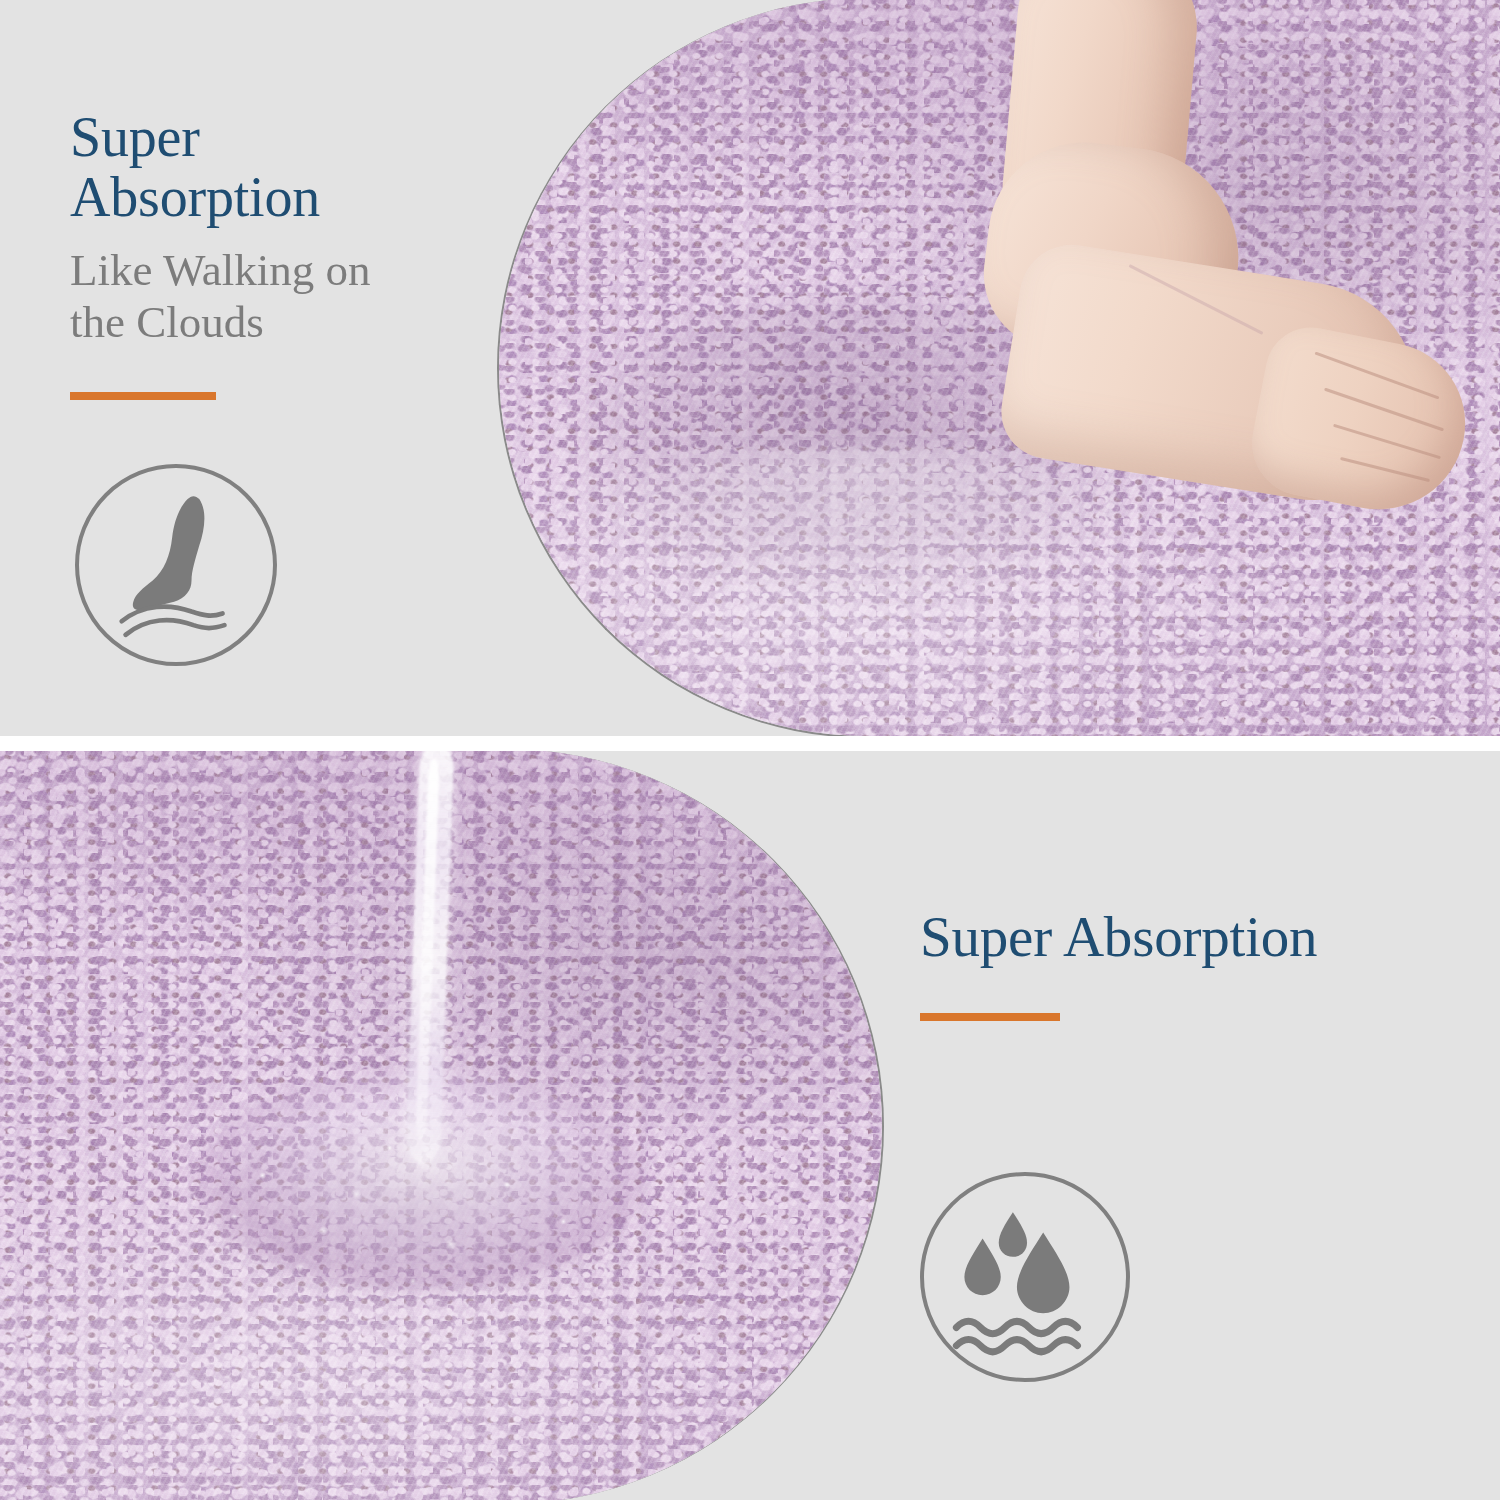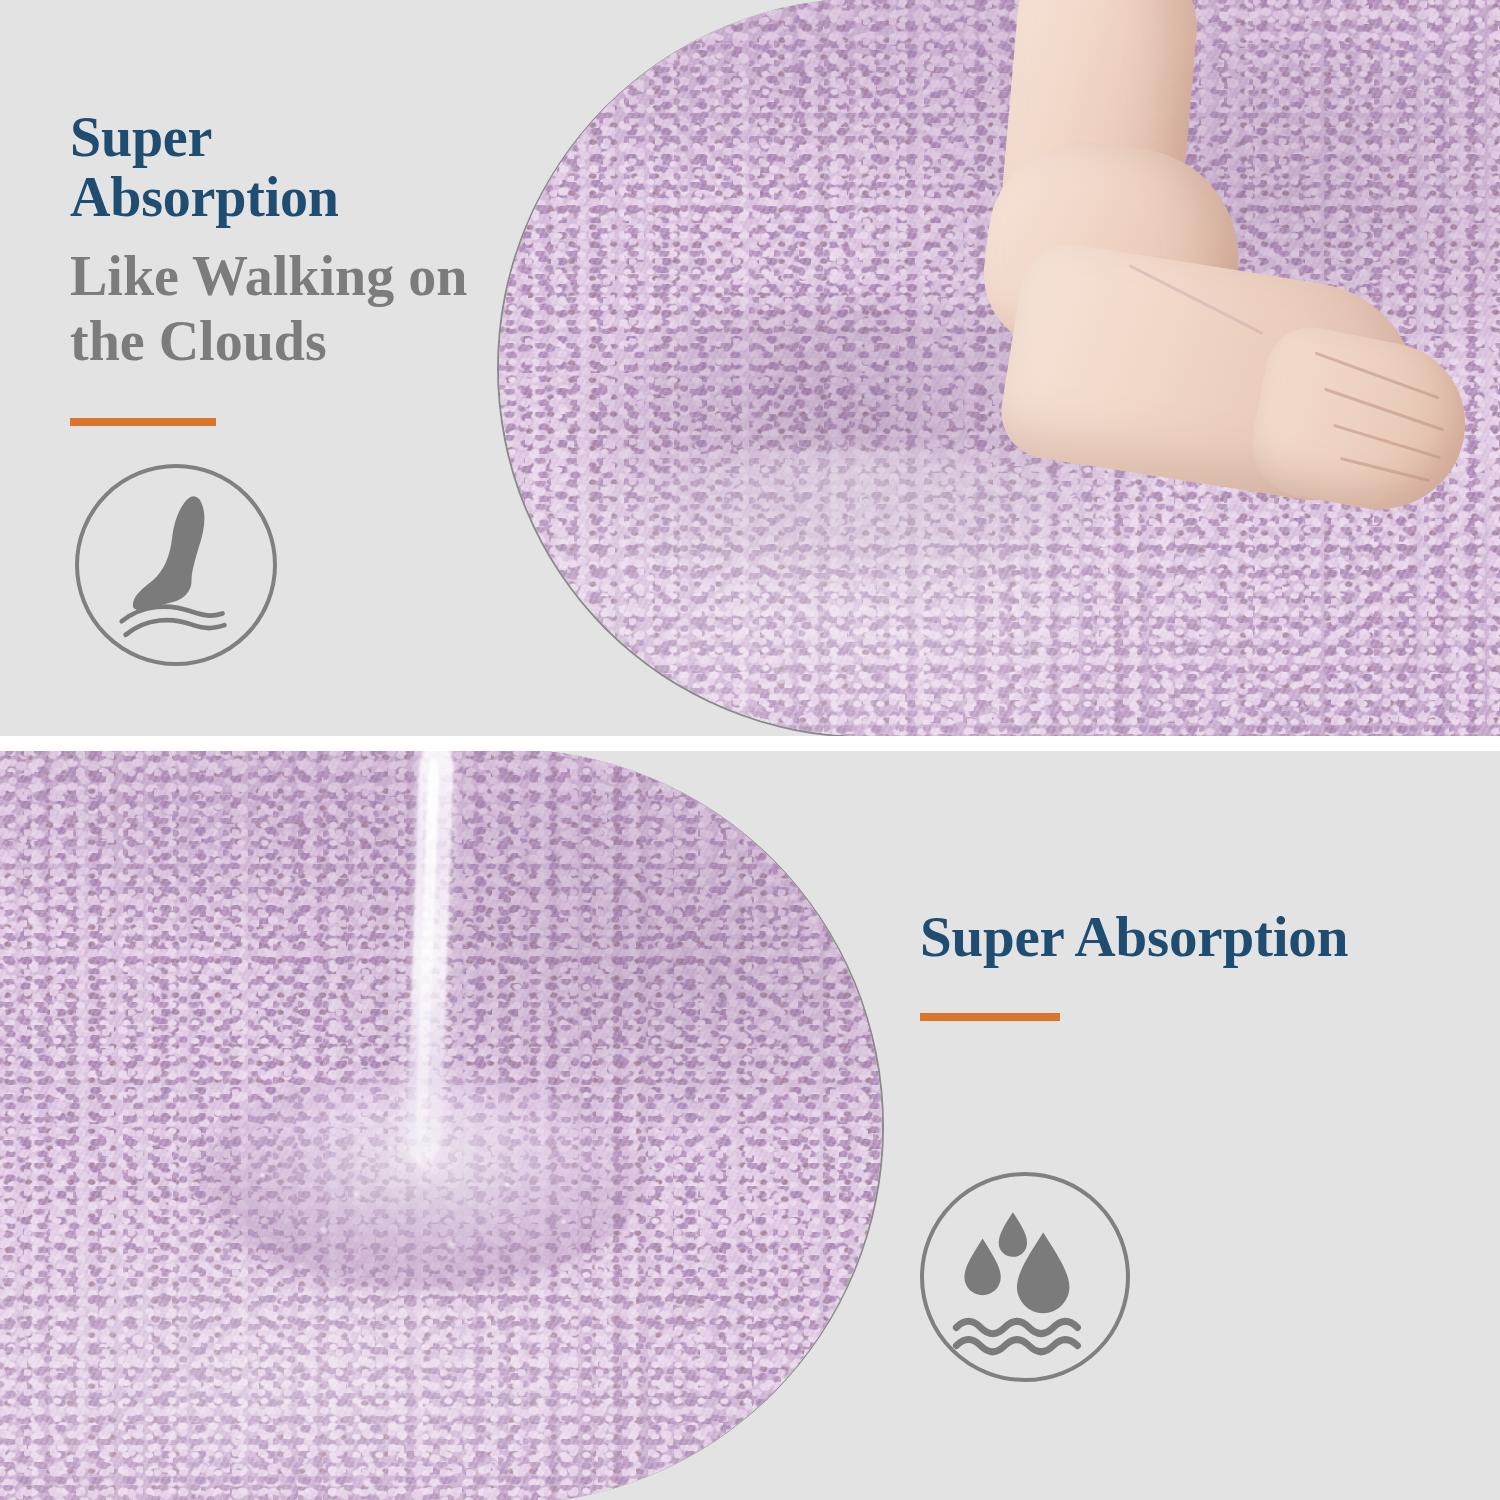"Super" .headline { font-weight: 700 -> 400 }
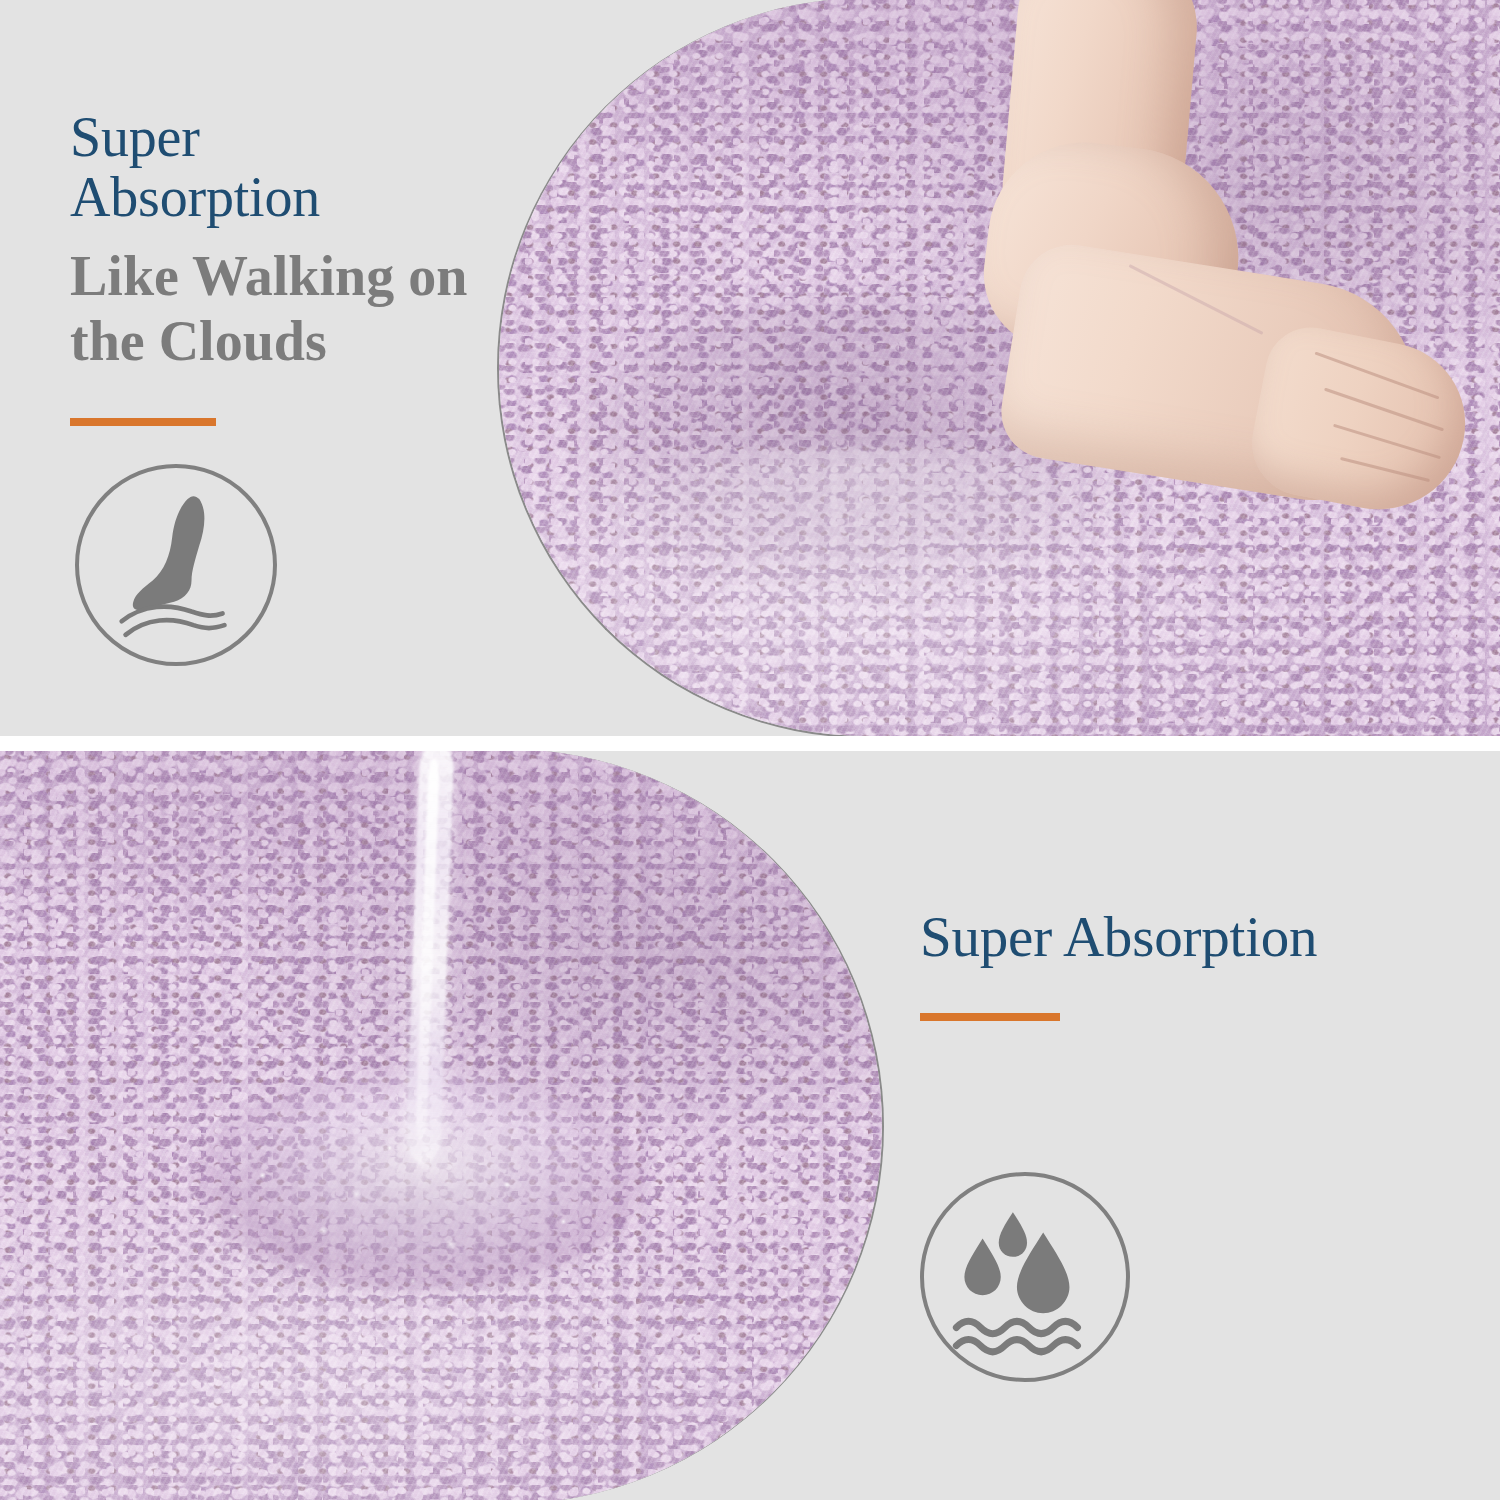"Like Walking on" .subline { font-size: 56px -> 45px; font-weight: 700 -> 400 }
